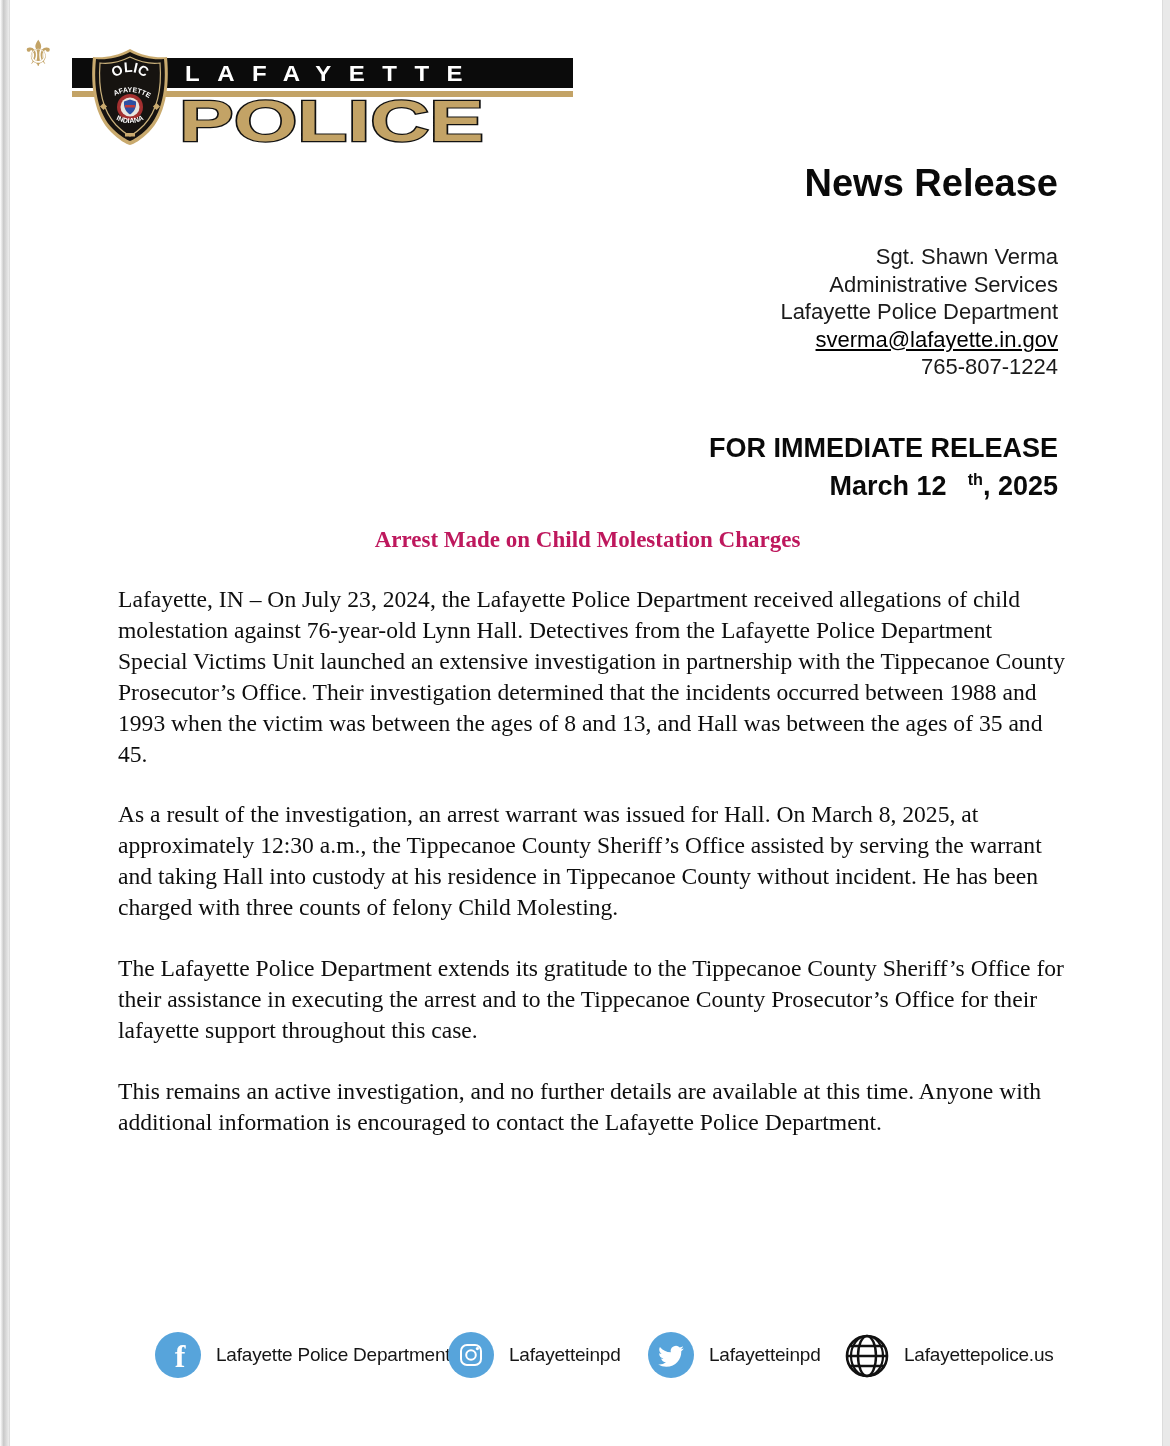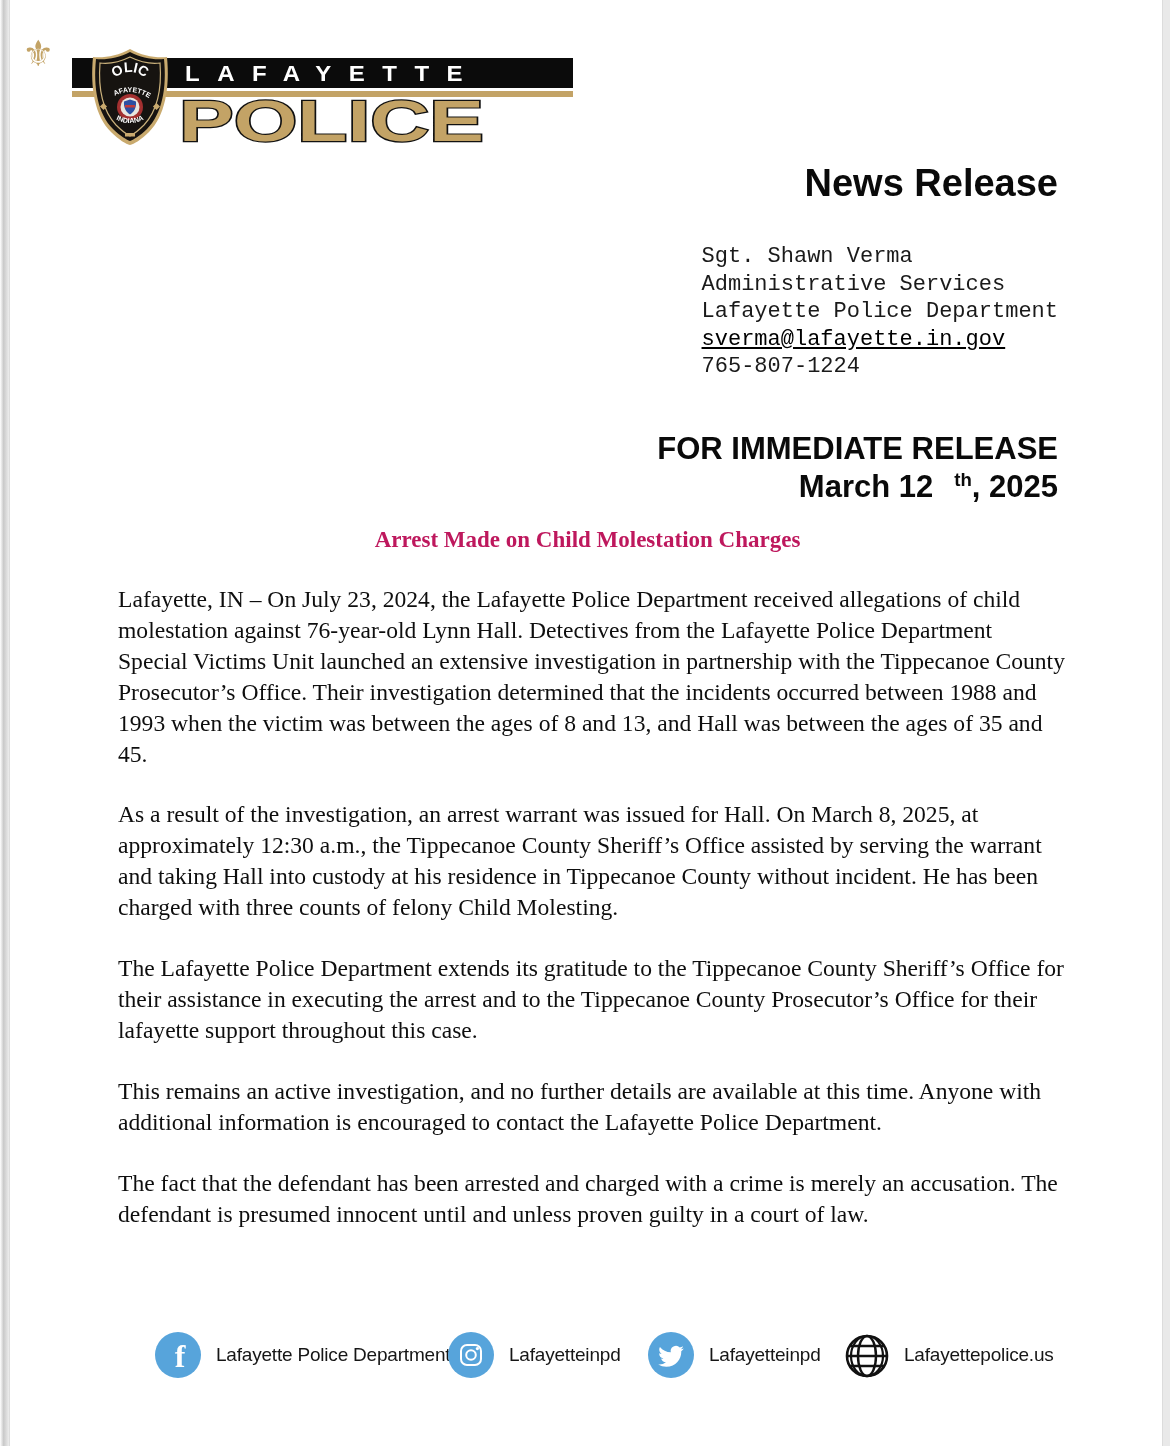"Sgt. Shawn Verma" .contact { font-family: Liberation Mono, monospace -> Liberation Sans, sans-serif; text-align: none -> right }
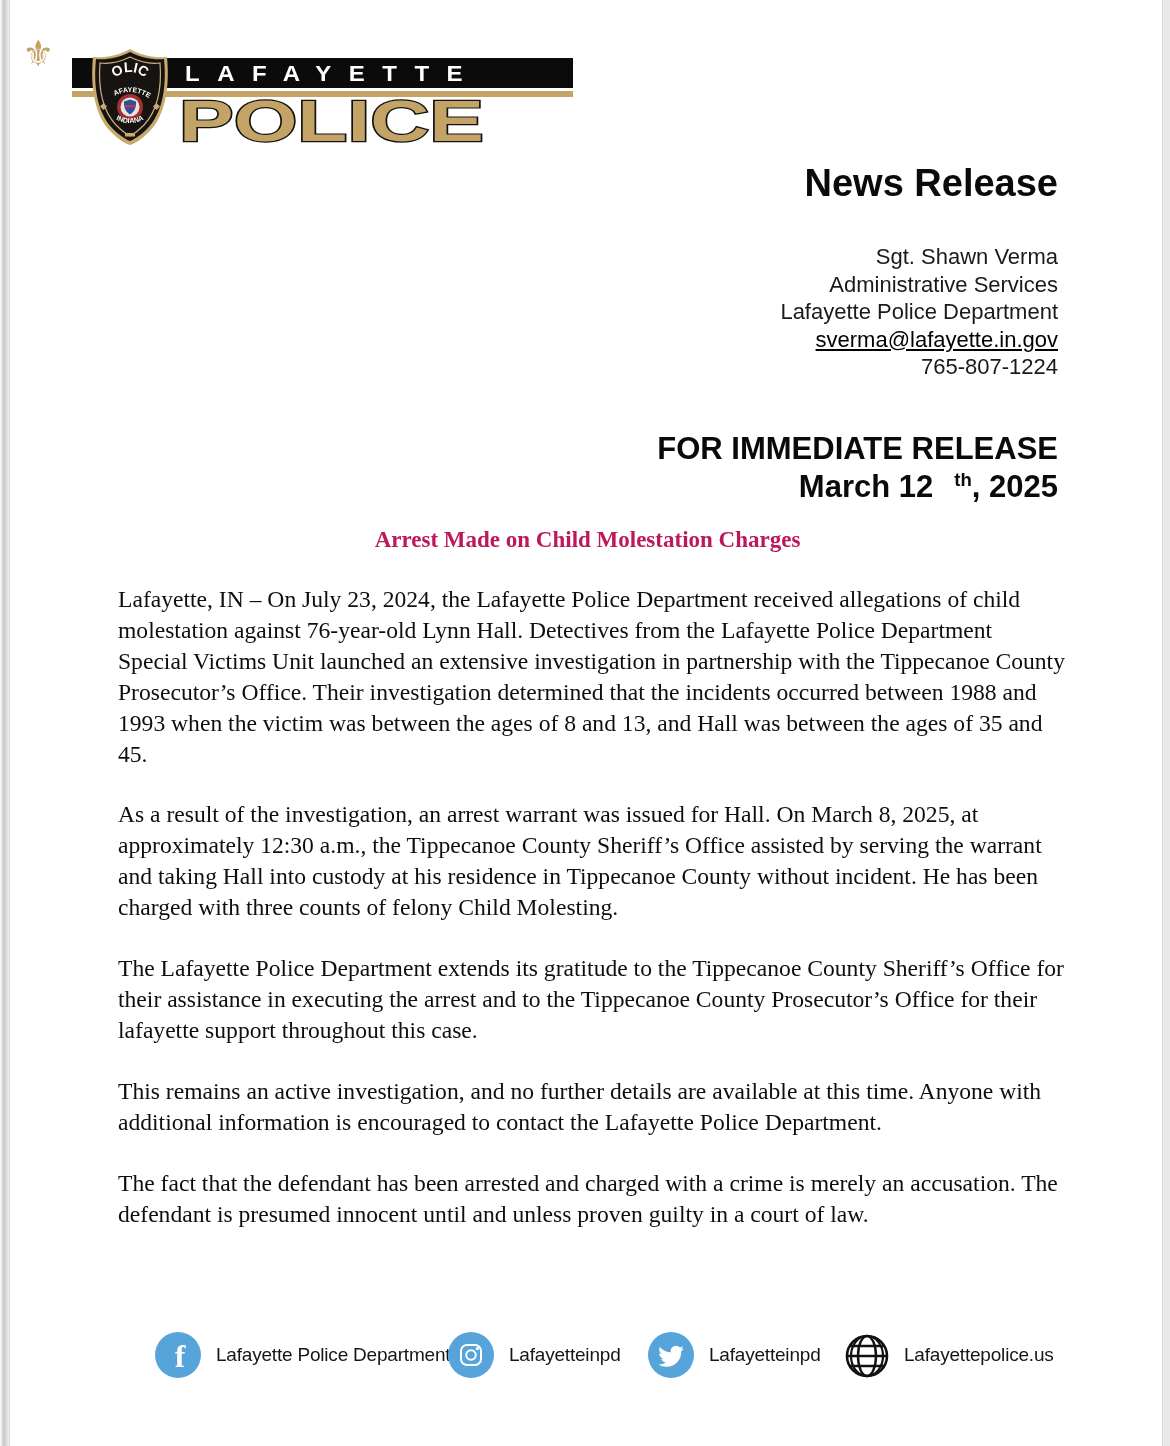"FOR IMMEDIATE RELEASE" .release-block { font-size: 31px -> 27px }
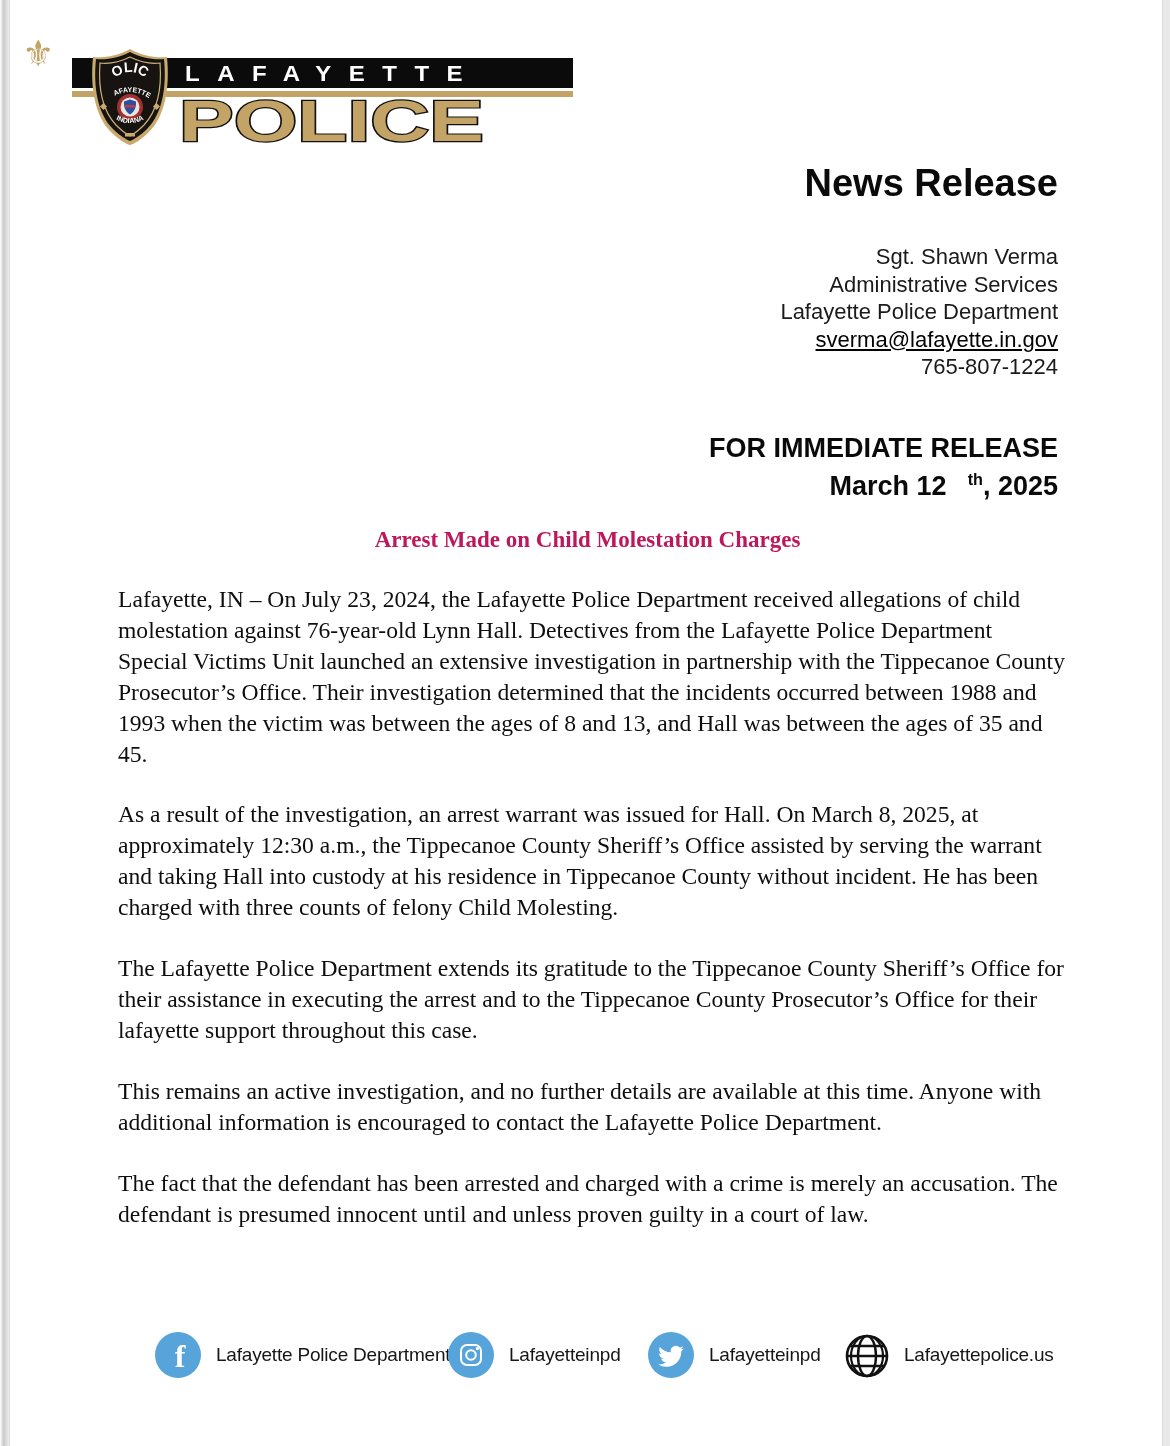"The fact that the defendant" p { html: <p>The fact that the defendant has been arrested and charged with a crime is merely an accusation. The defendant is presumed innocent until and unless proven guilty in a court of law.</p> -> none }
